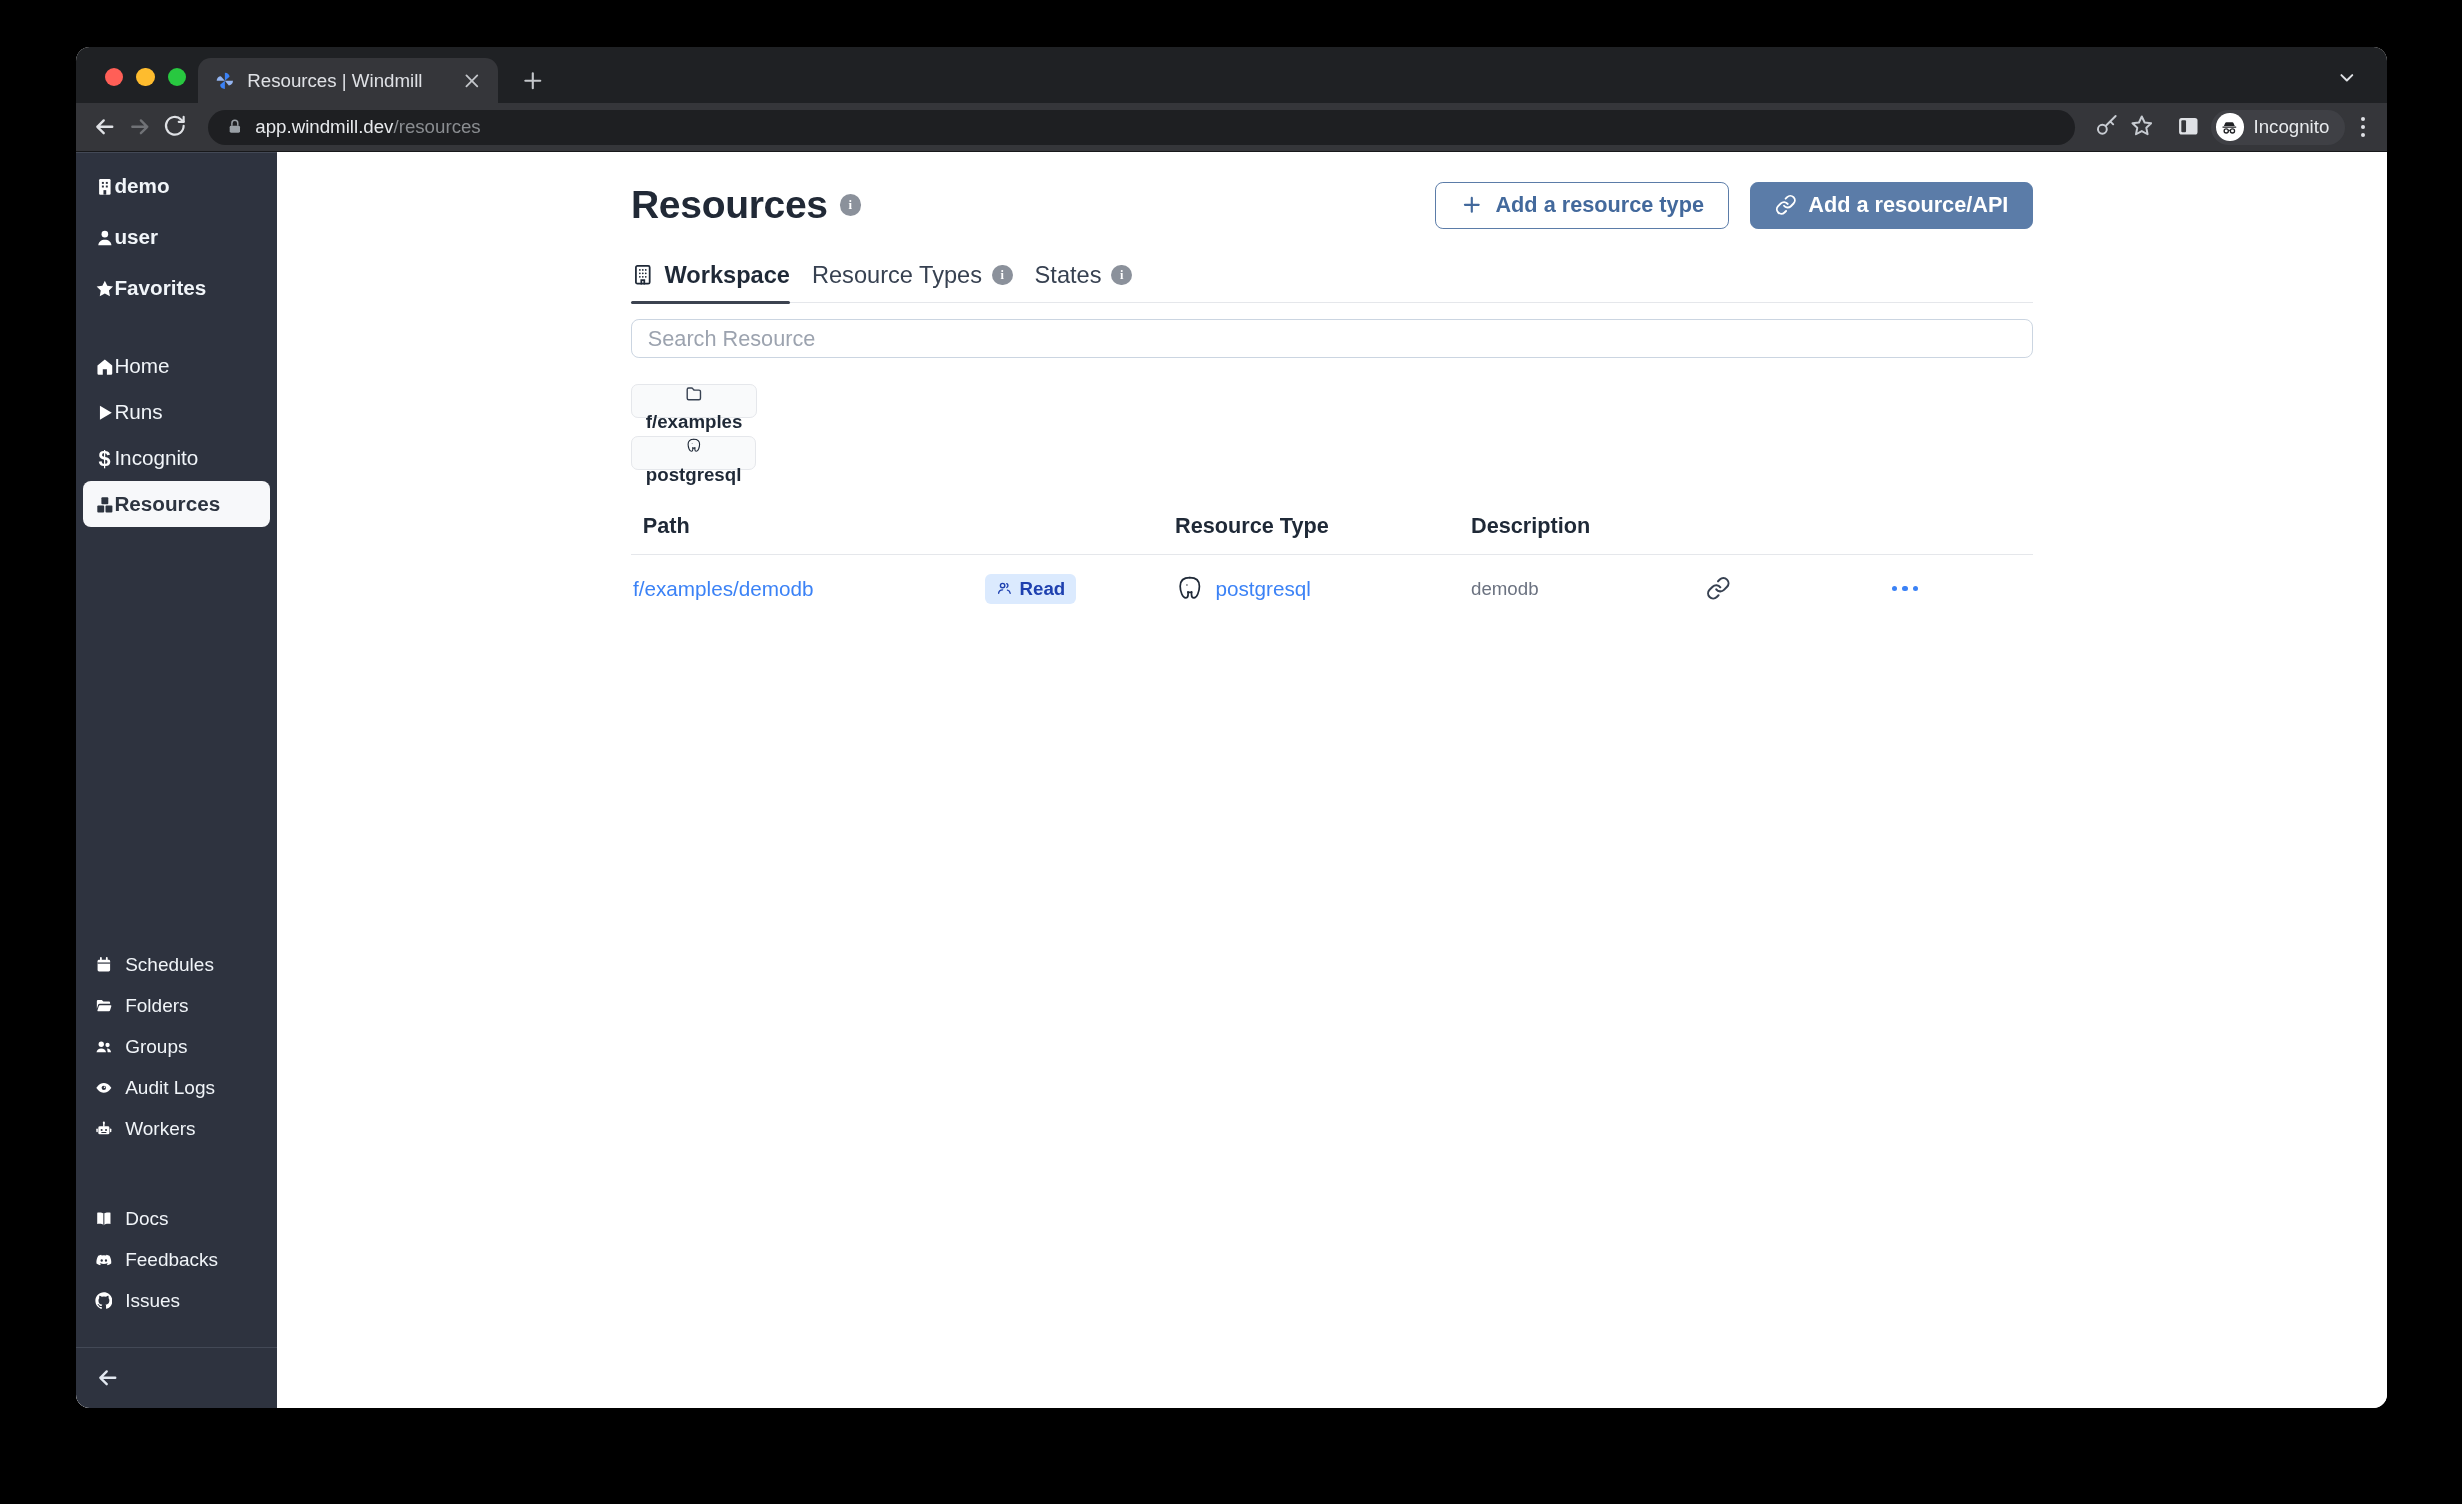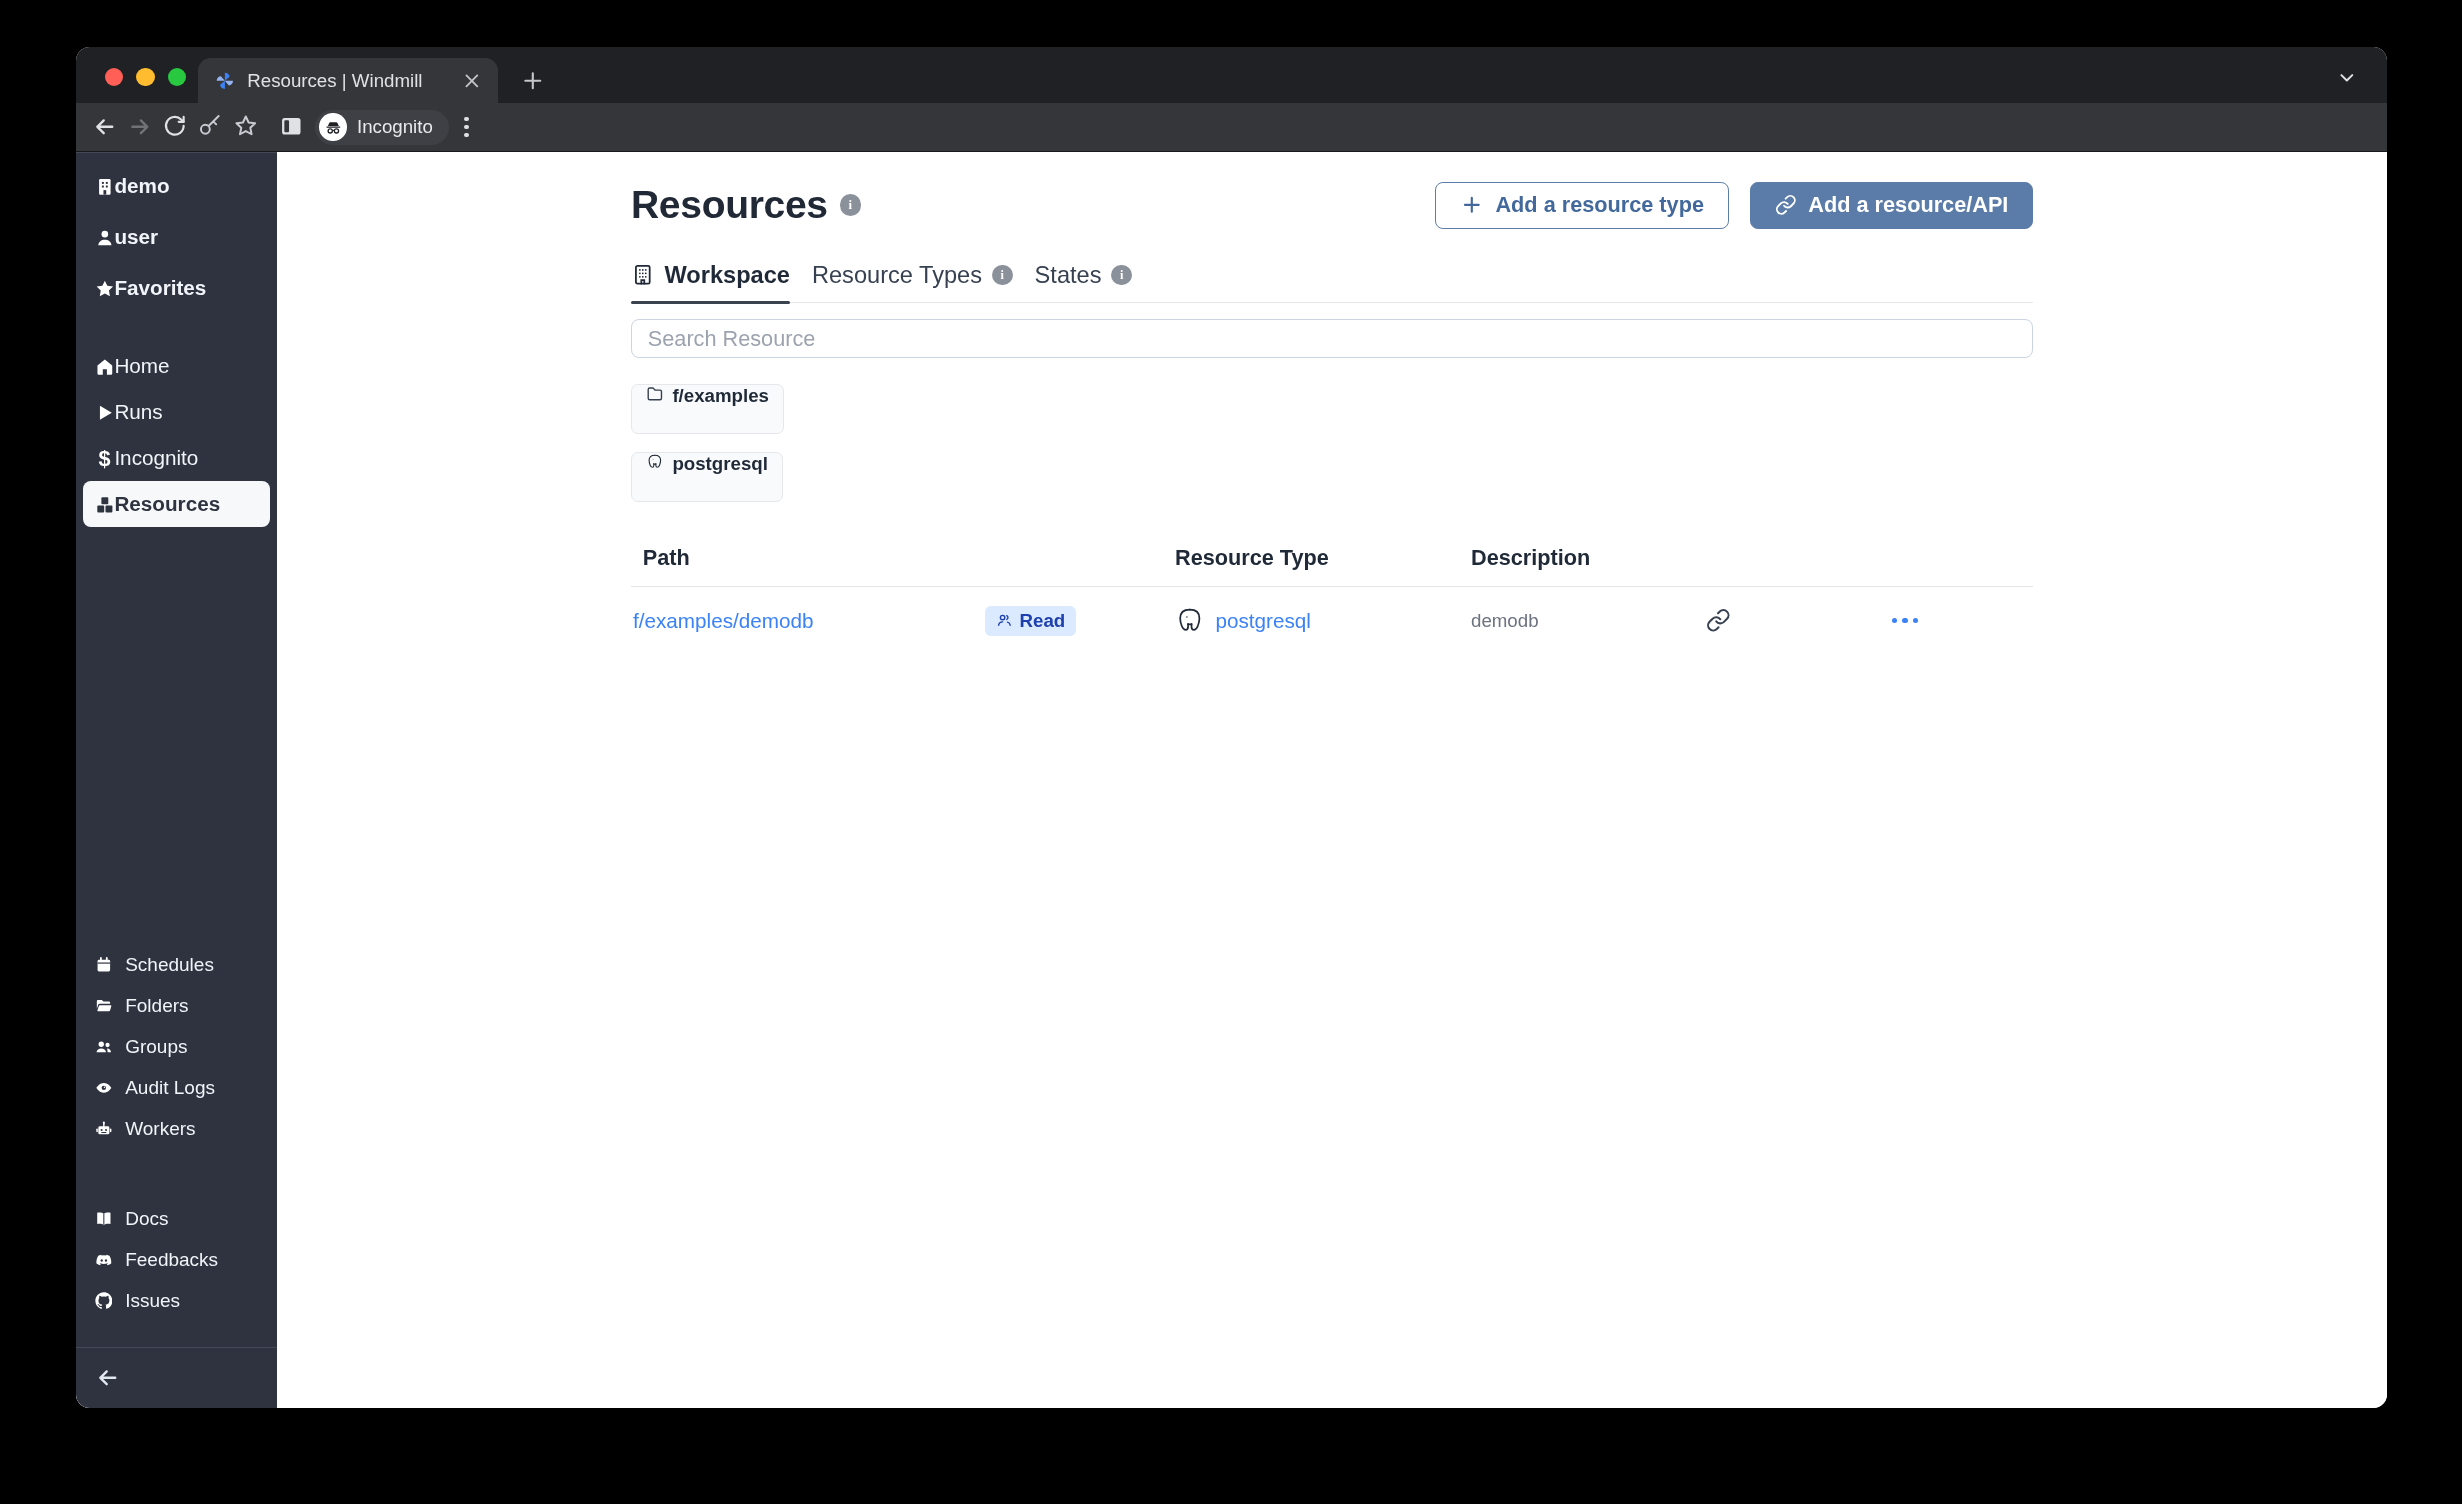"app.windmill.dev/resources" div.urlbar { html: none -> <div> <span> <svg> <rect></rect> <path></path> </svg> </span> <span><span>app.windmill.dev</span><span>/resources</span></span> </div> }
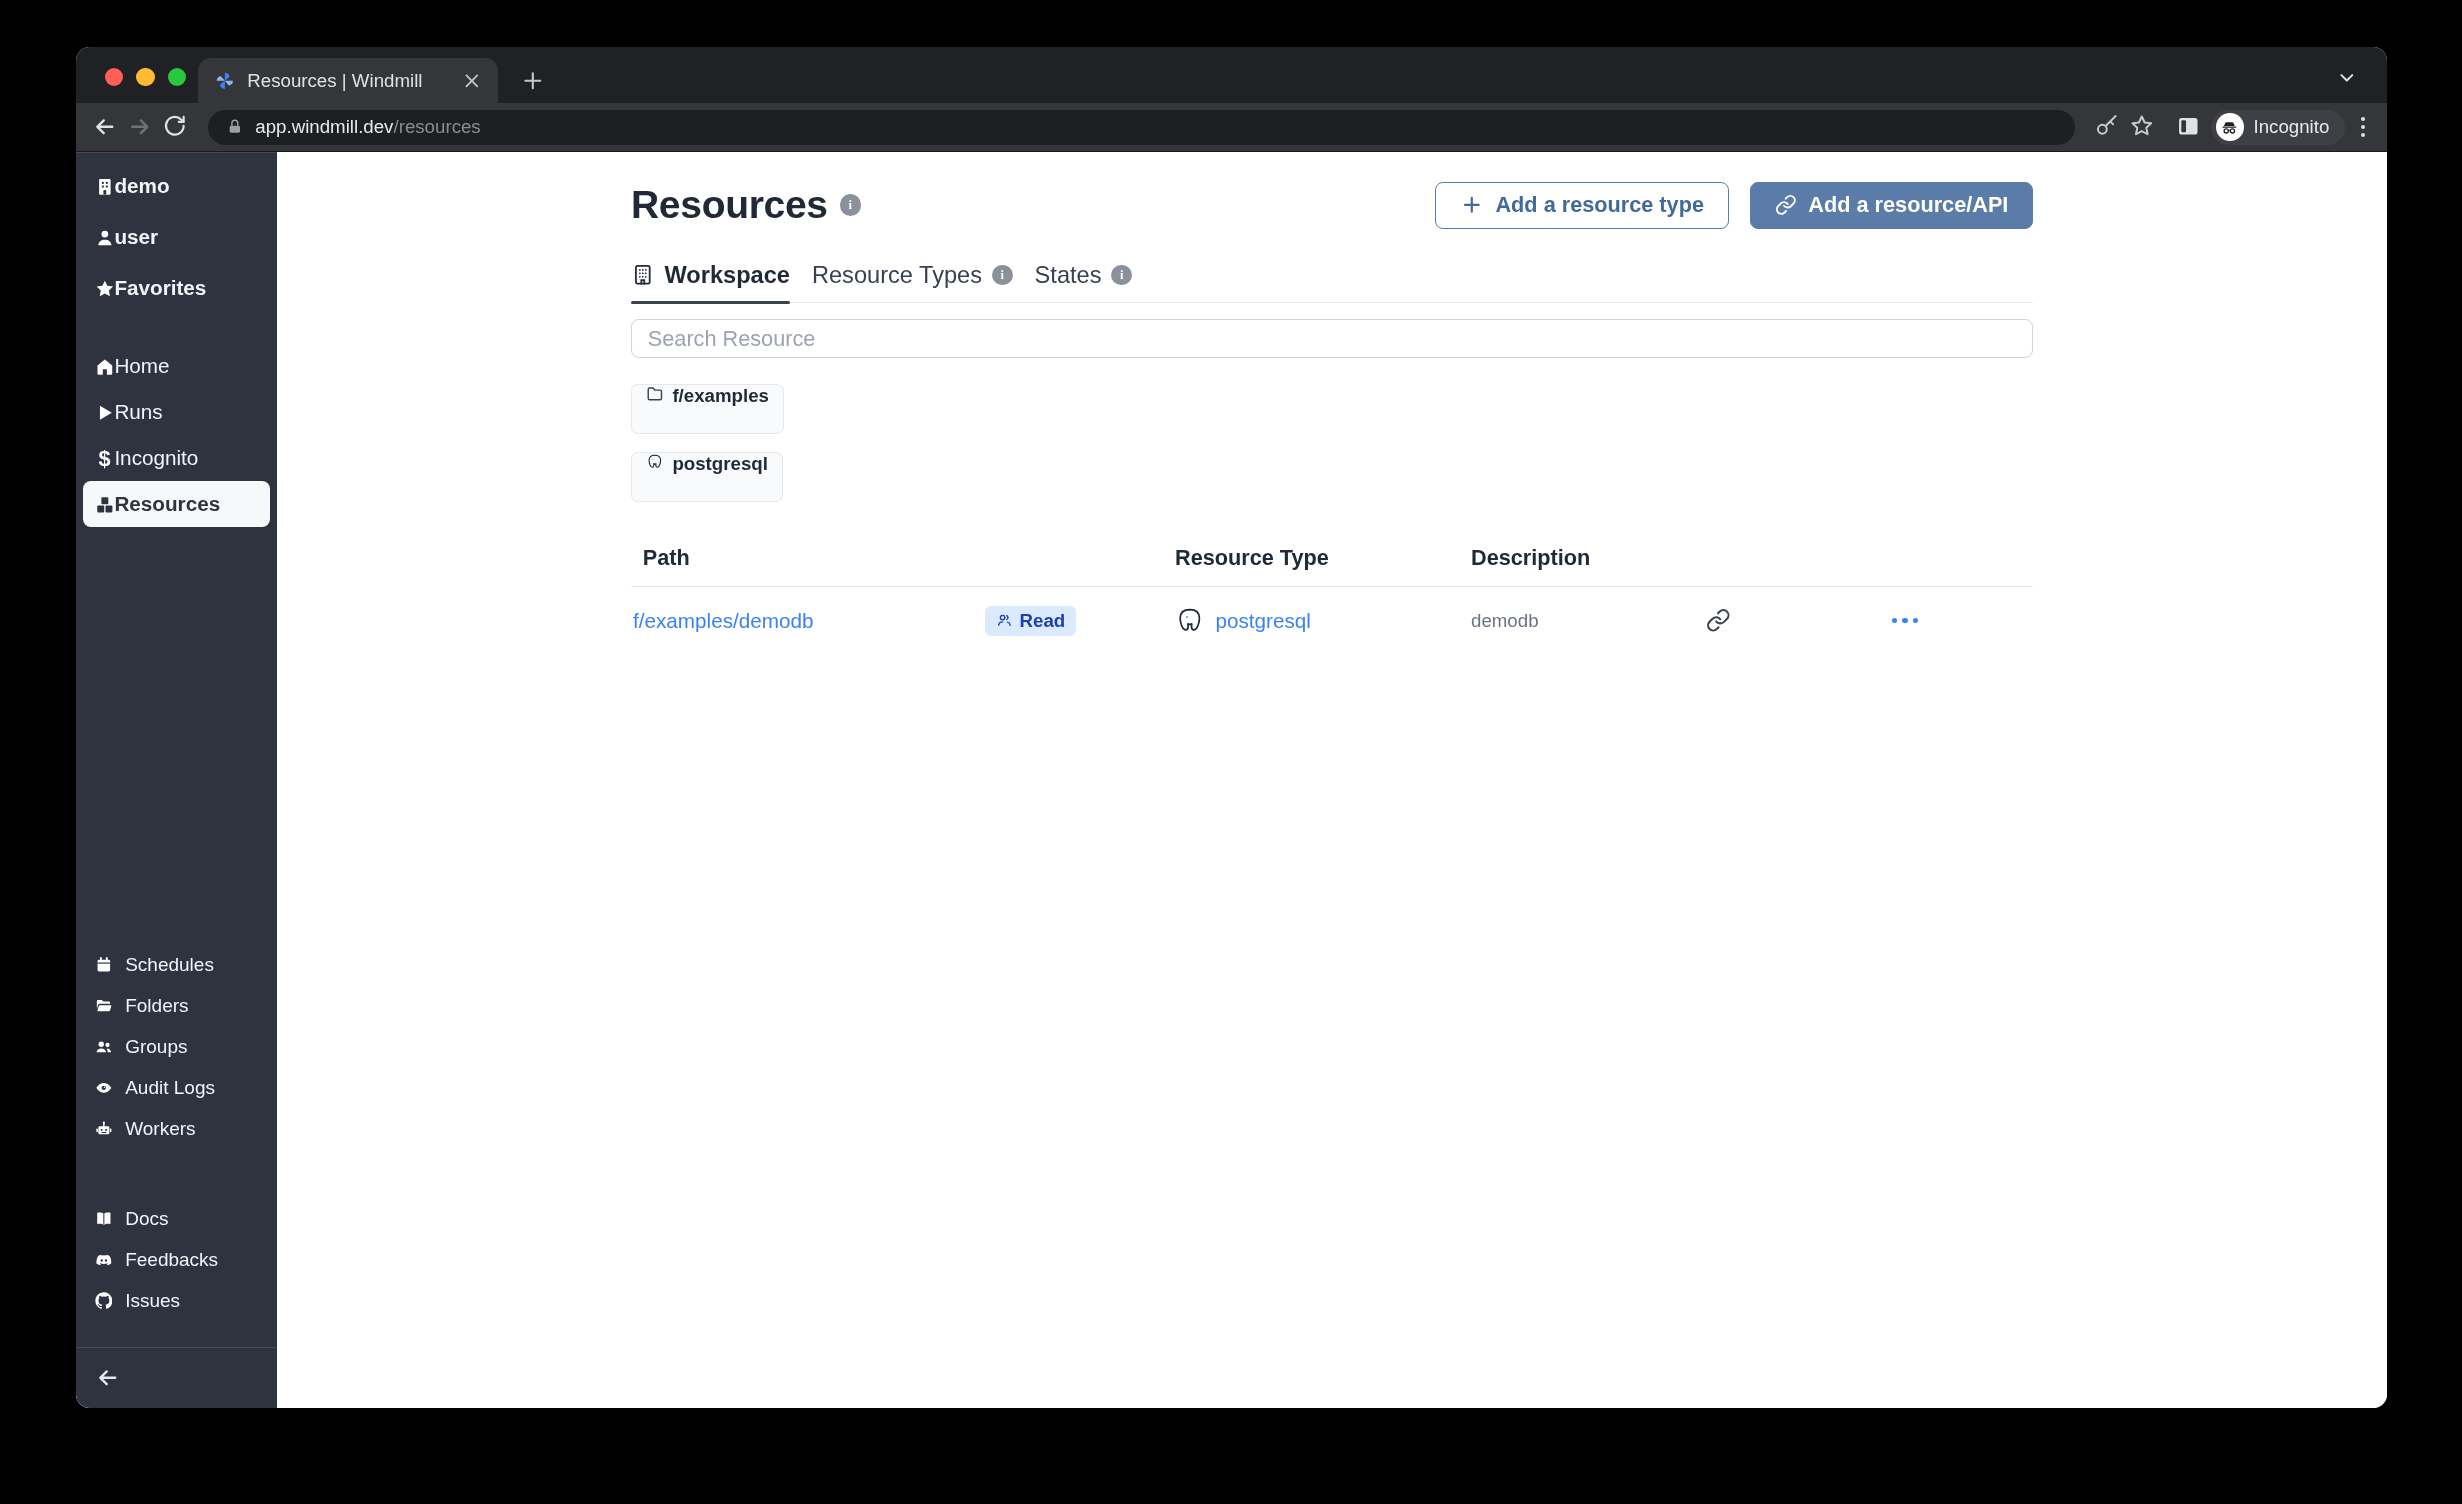"f/examples" .chip { align-items: flex-start -> center; flex-direction: none -> column; height: 50px -> 34px }
